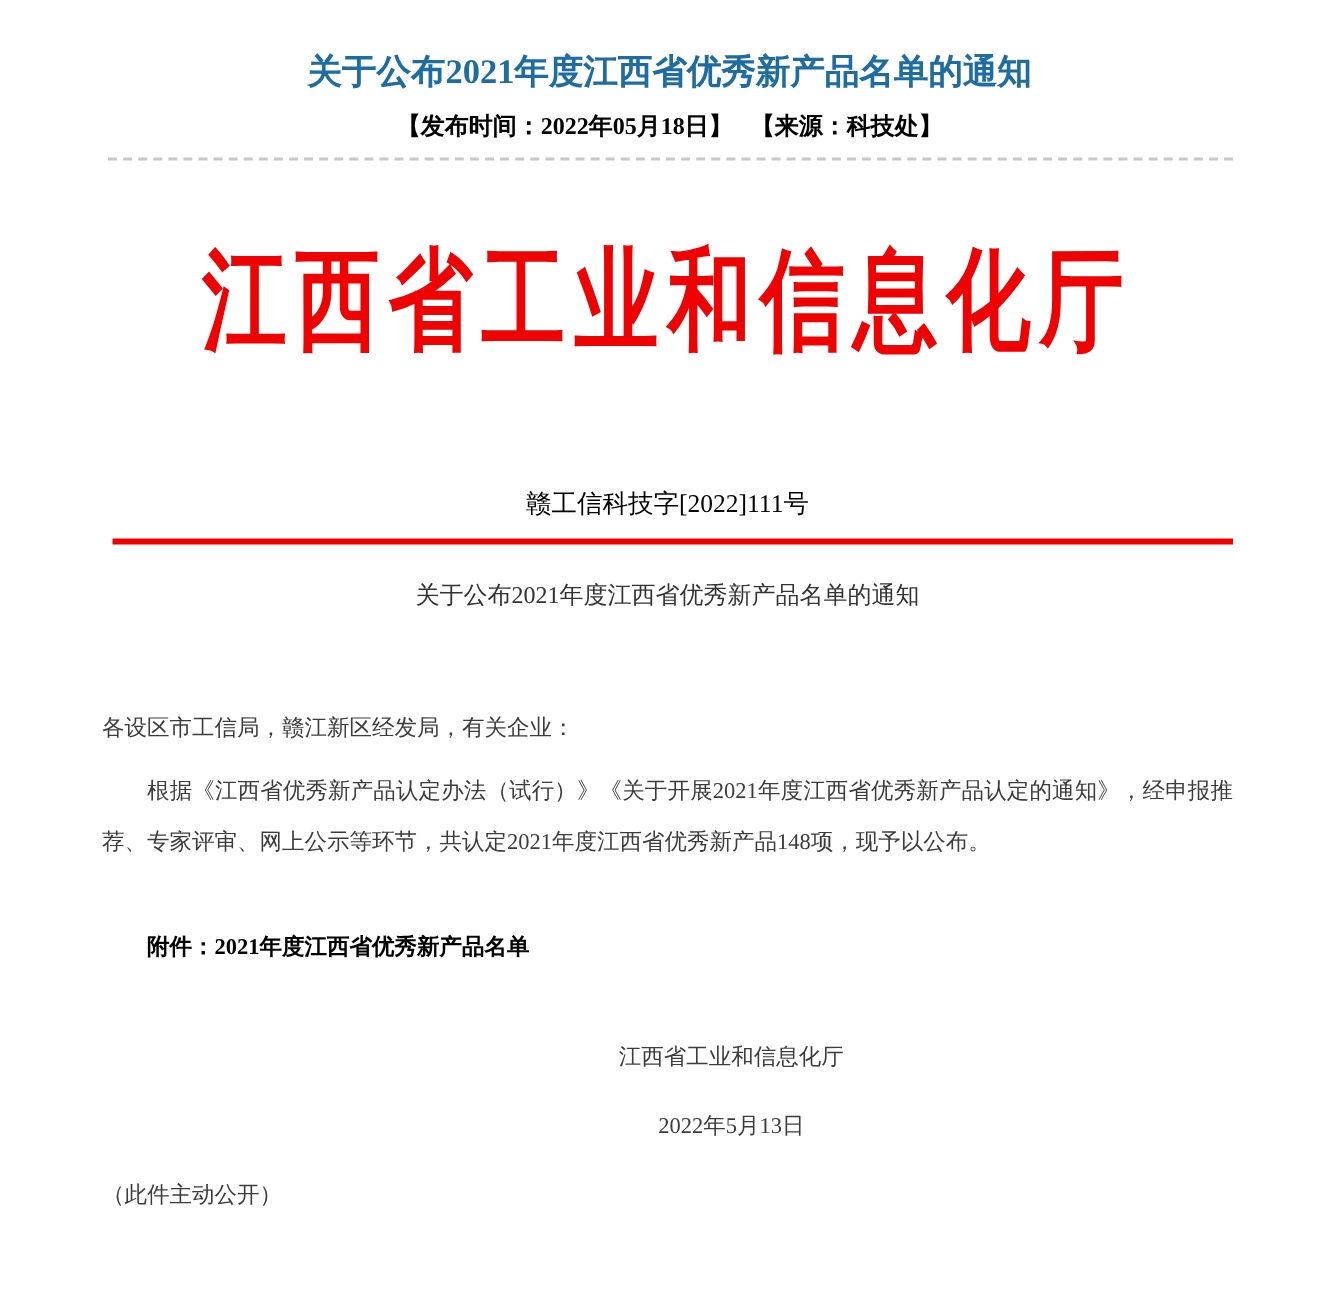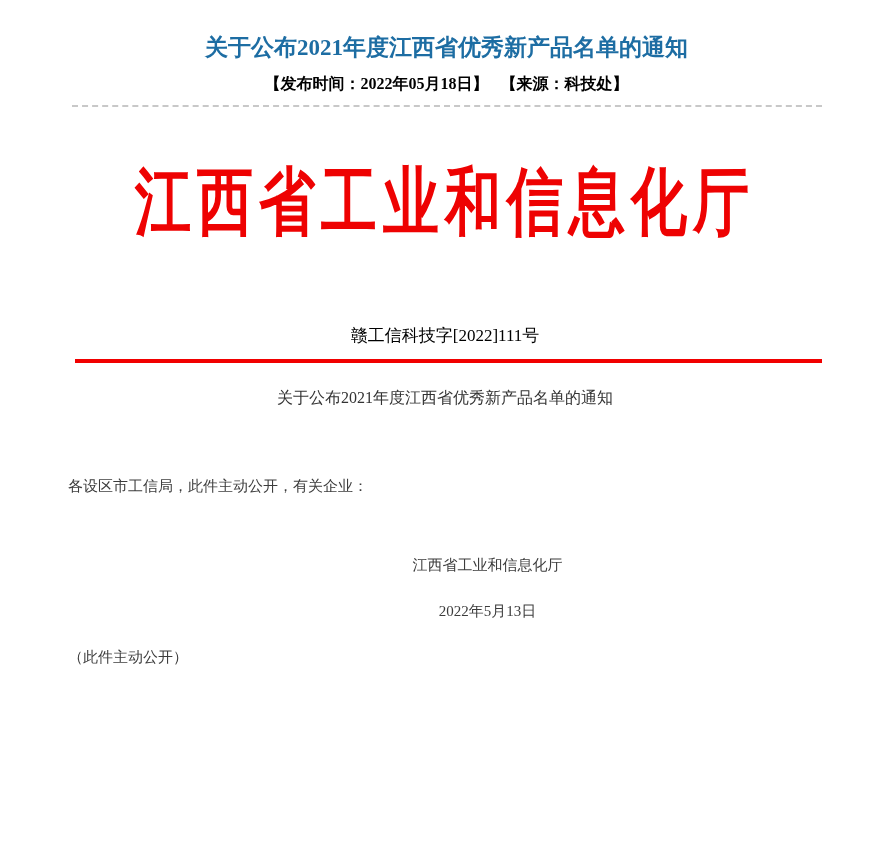"各设区市工信局，此件主动公开，有关企业：" p.salutation { text: 此件主动公开 -> 赣江新区经发局 }
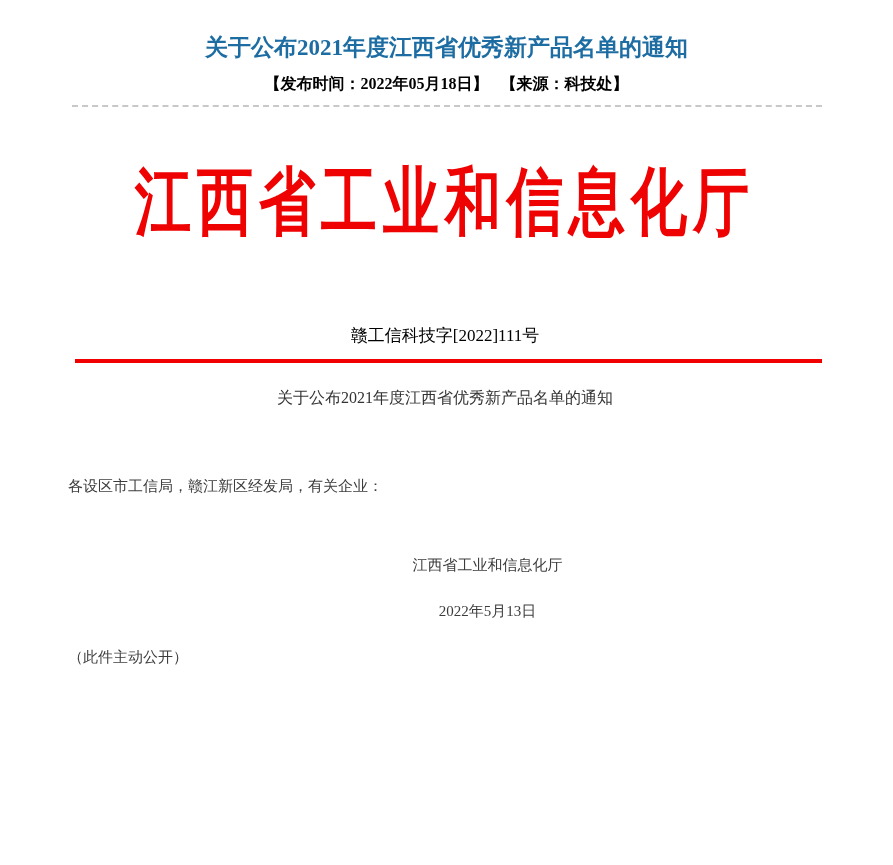"根据《江西省优秀新产品认定办法（试行）》《关于开展2021年度江西省优秀新产品认" p.para { html: none -> <p>根据《江西省优秀新产品认定办法（试行）》《关于开展2021年度江西省优秀新产品认定的通知》，经申报推荐、专家评审、网上公示等环节，共认定2021年度江西省优秀新产品148项，现予以公布。</p> }
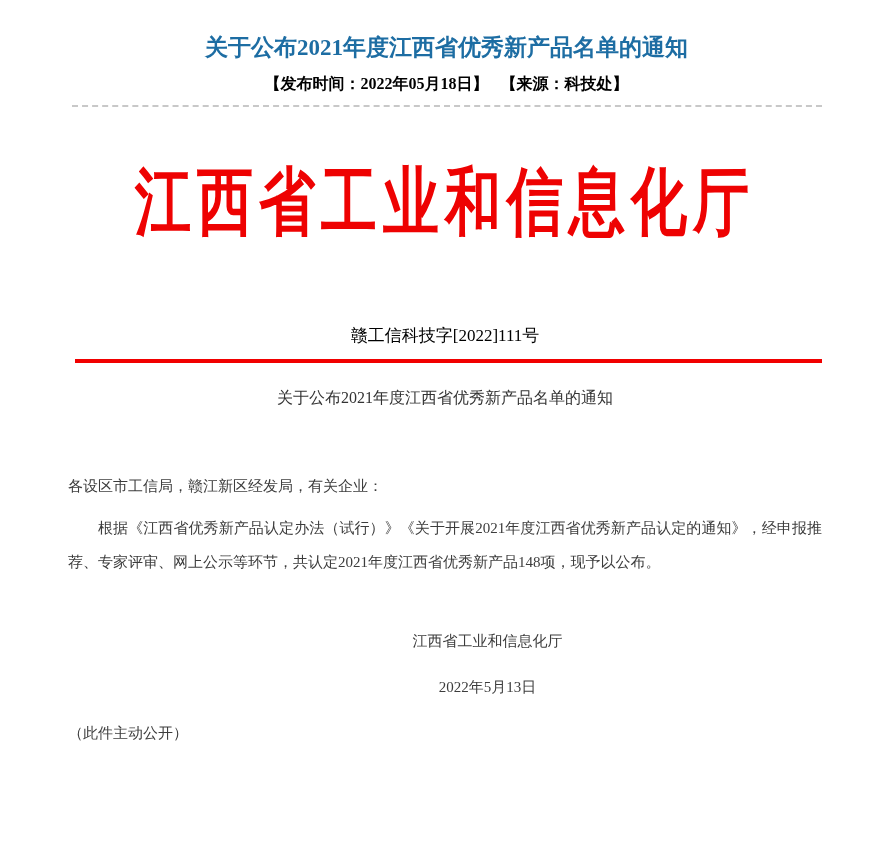"附件：2021年度江西省优秀新产品名单" p.attachment { html: none -> <p>附件：2021年度江西省优秀新产品名单</p> }
